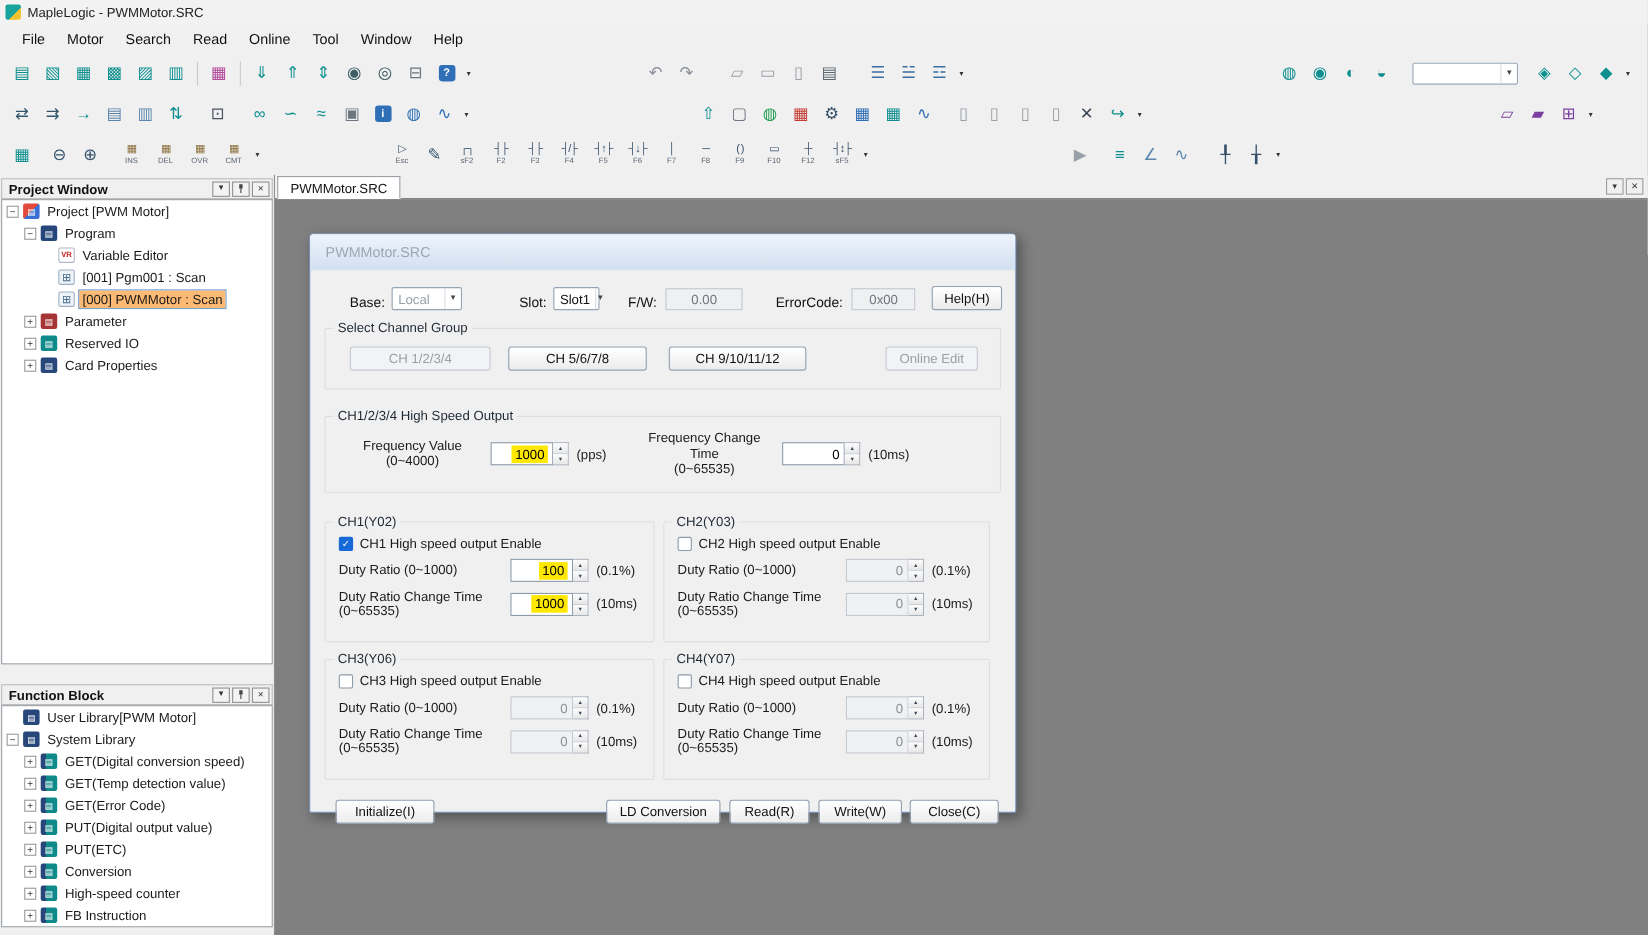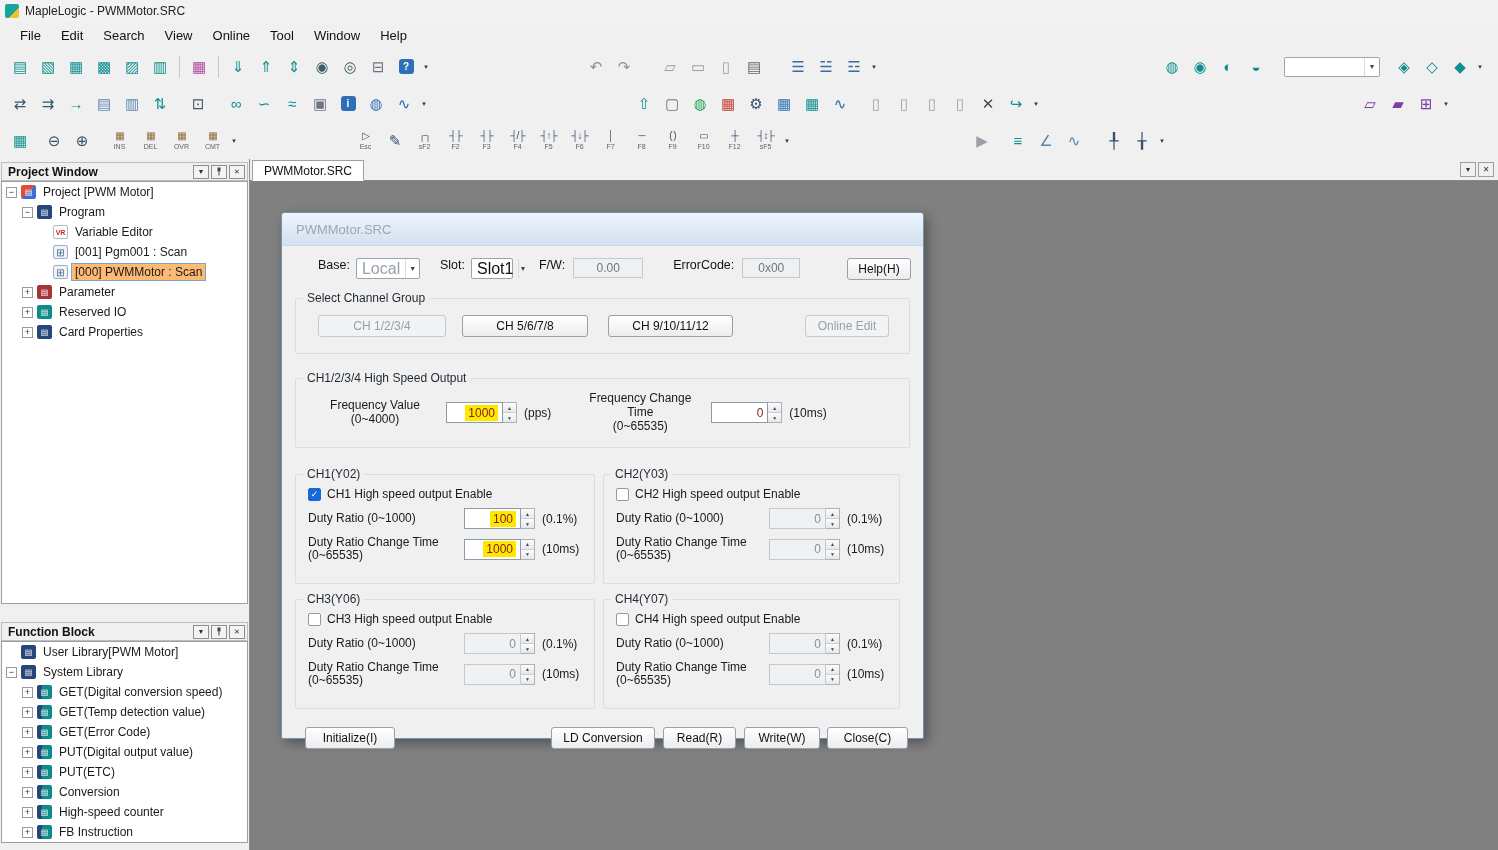"Edit" span.menu-item { text: Edit -> Motor }
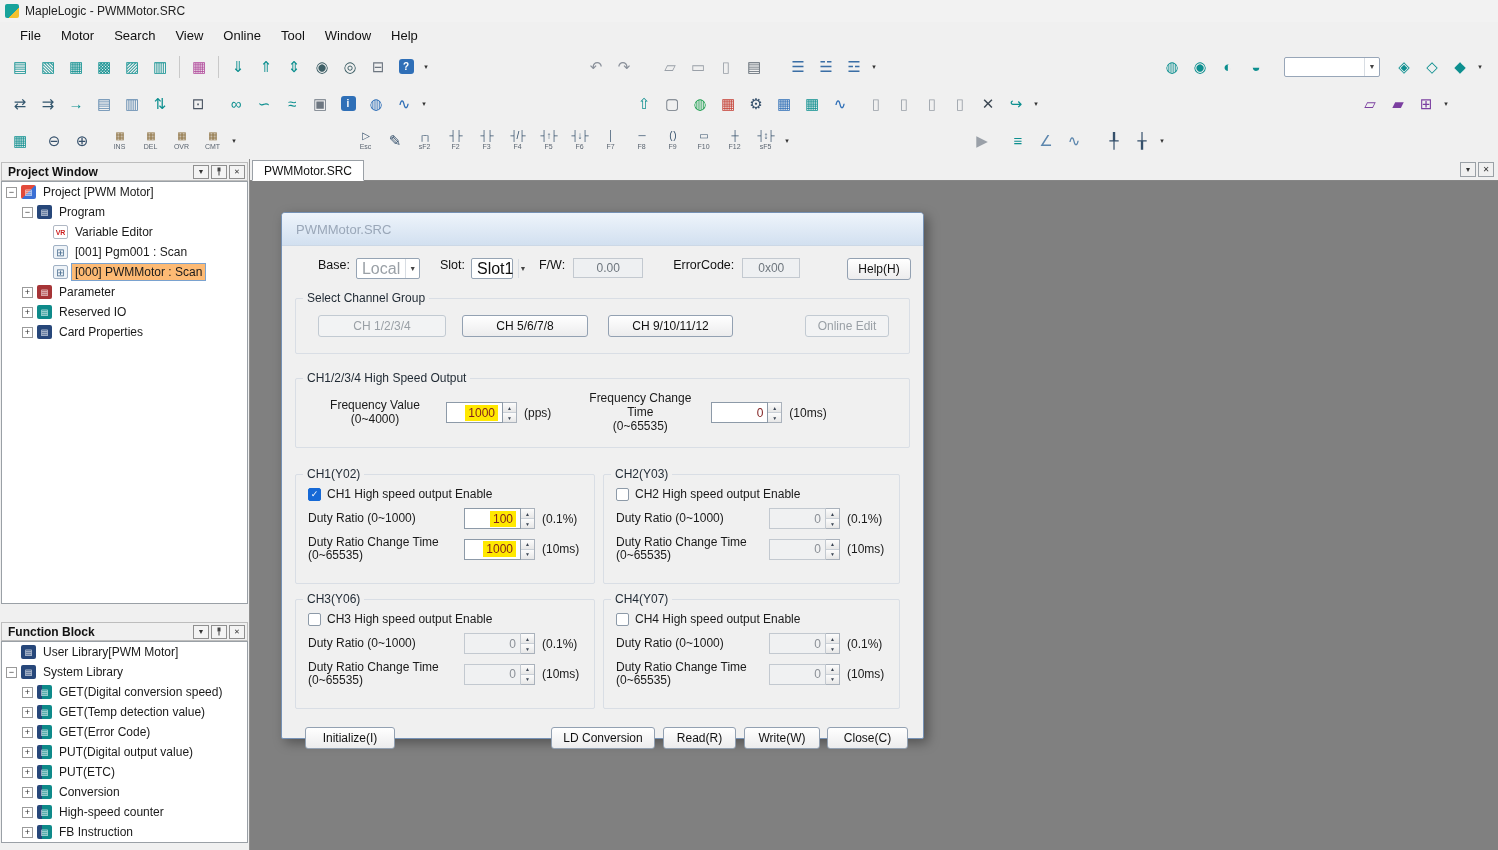"View" span.menu-item { text: View -> Read }
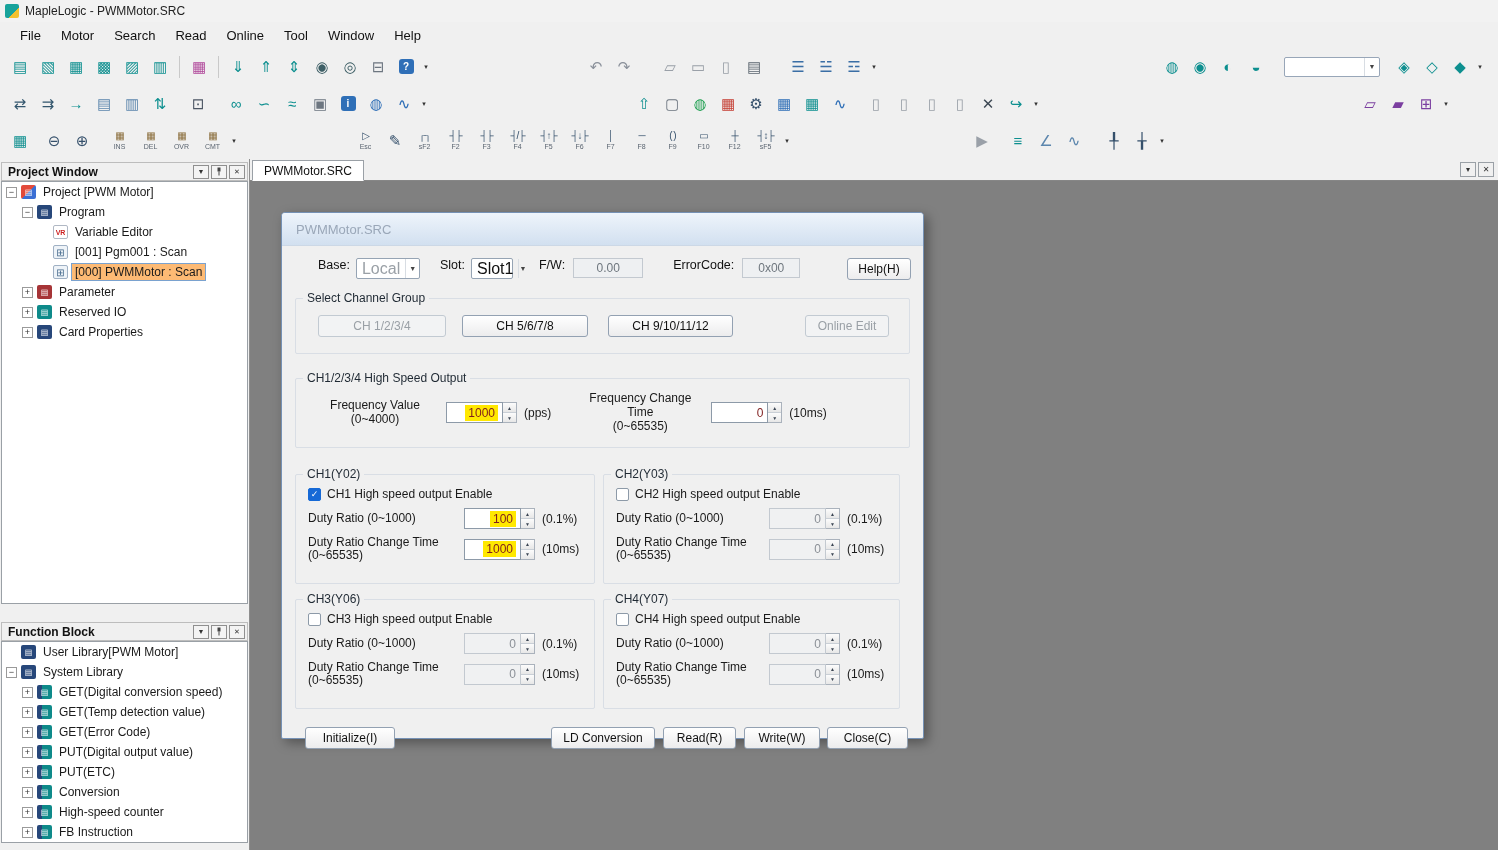"Base:" .dlg-hdr { align-items: flex-start -> flex-end }
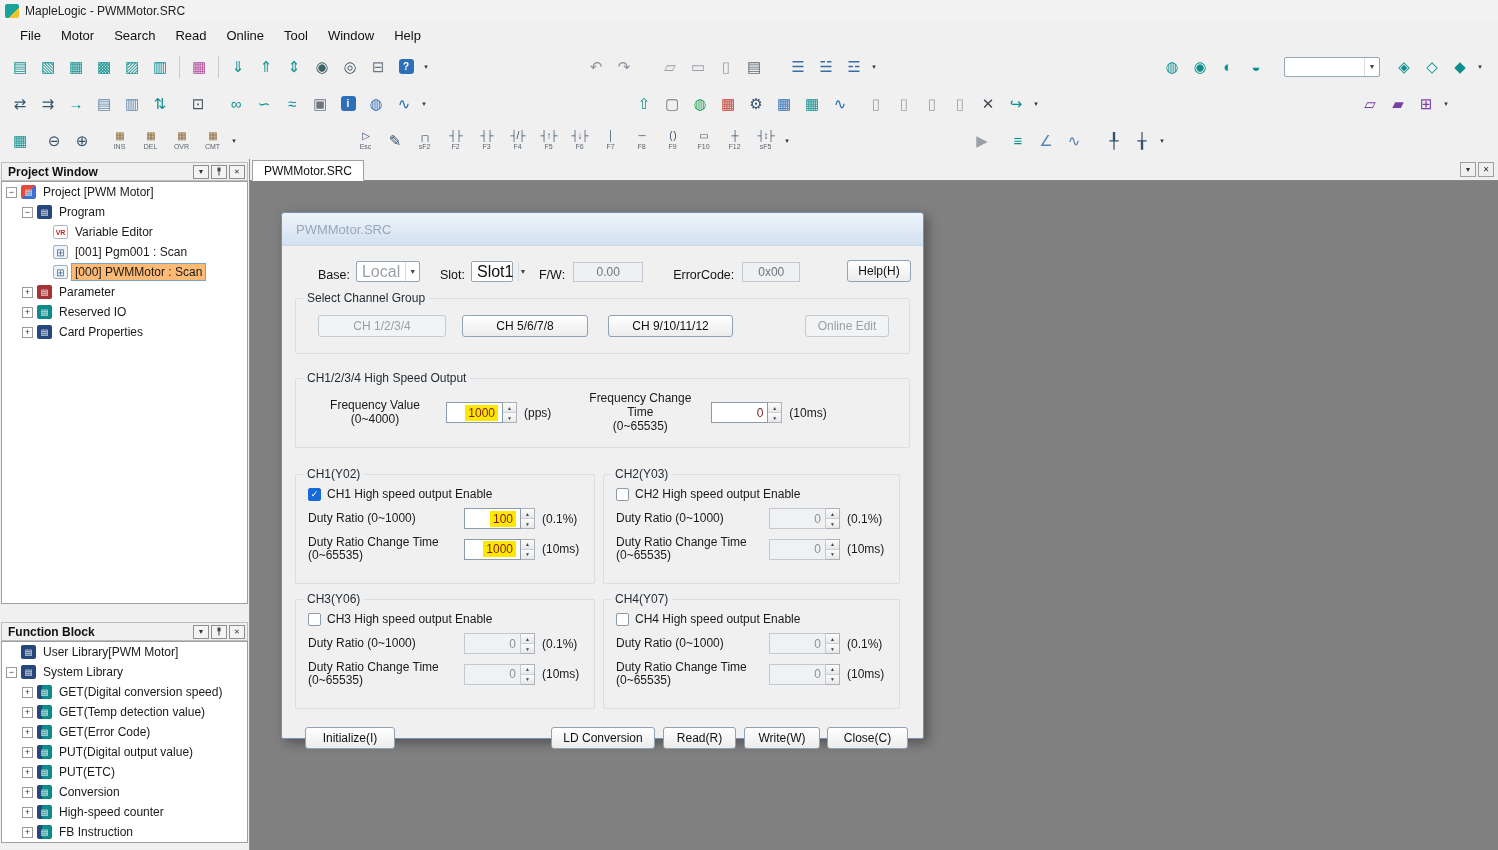"Local" .combo .combo-val { font-size: 16px -> 12px }
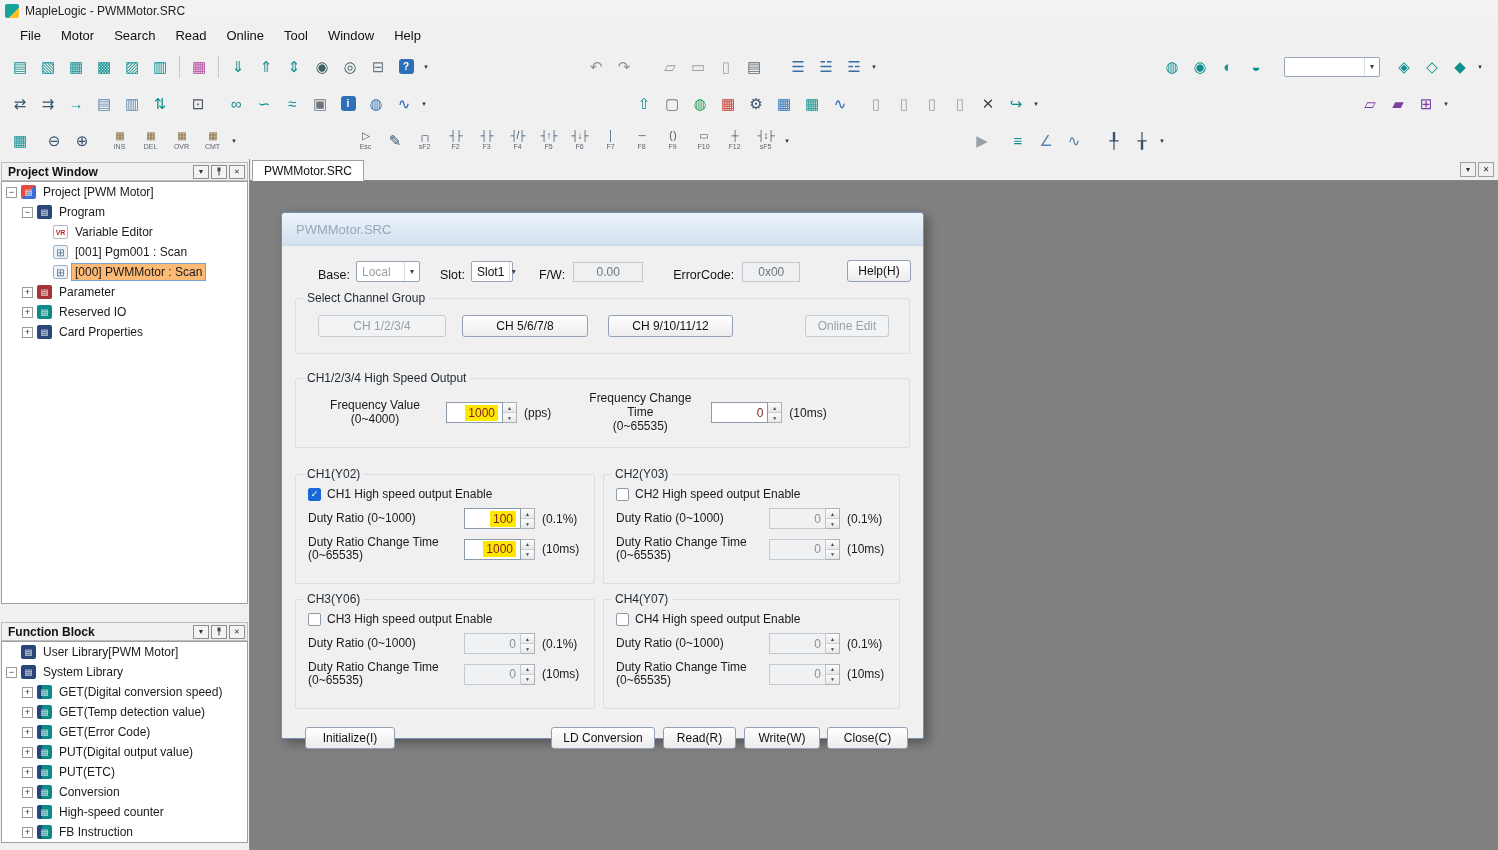"Slot:" span.lbl { margin-left: 20px -> 52px }
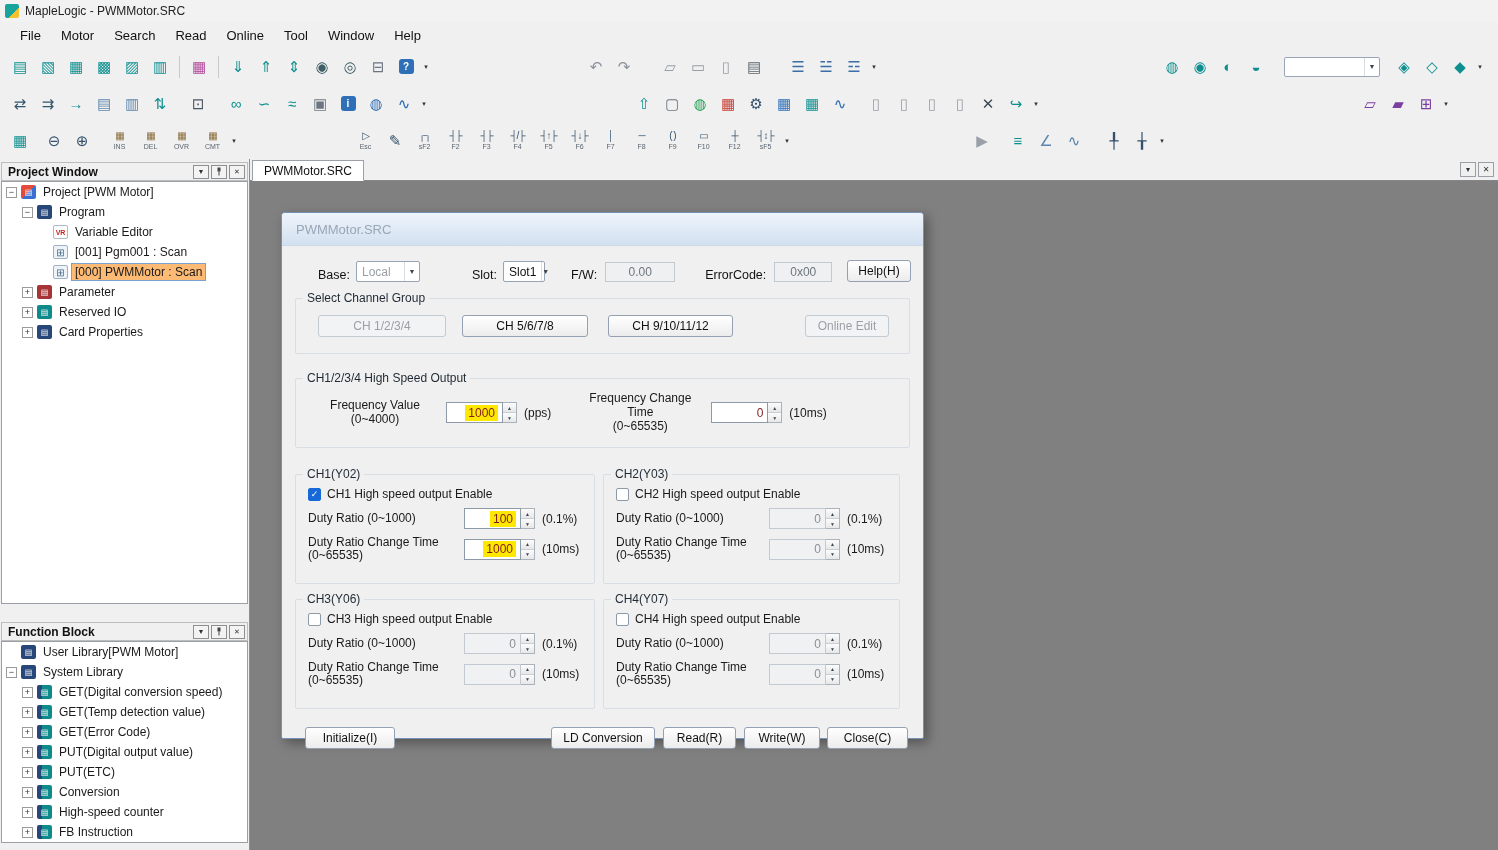"1000" .num-input { color: #7f1d1d -> #000000 }
